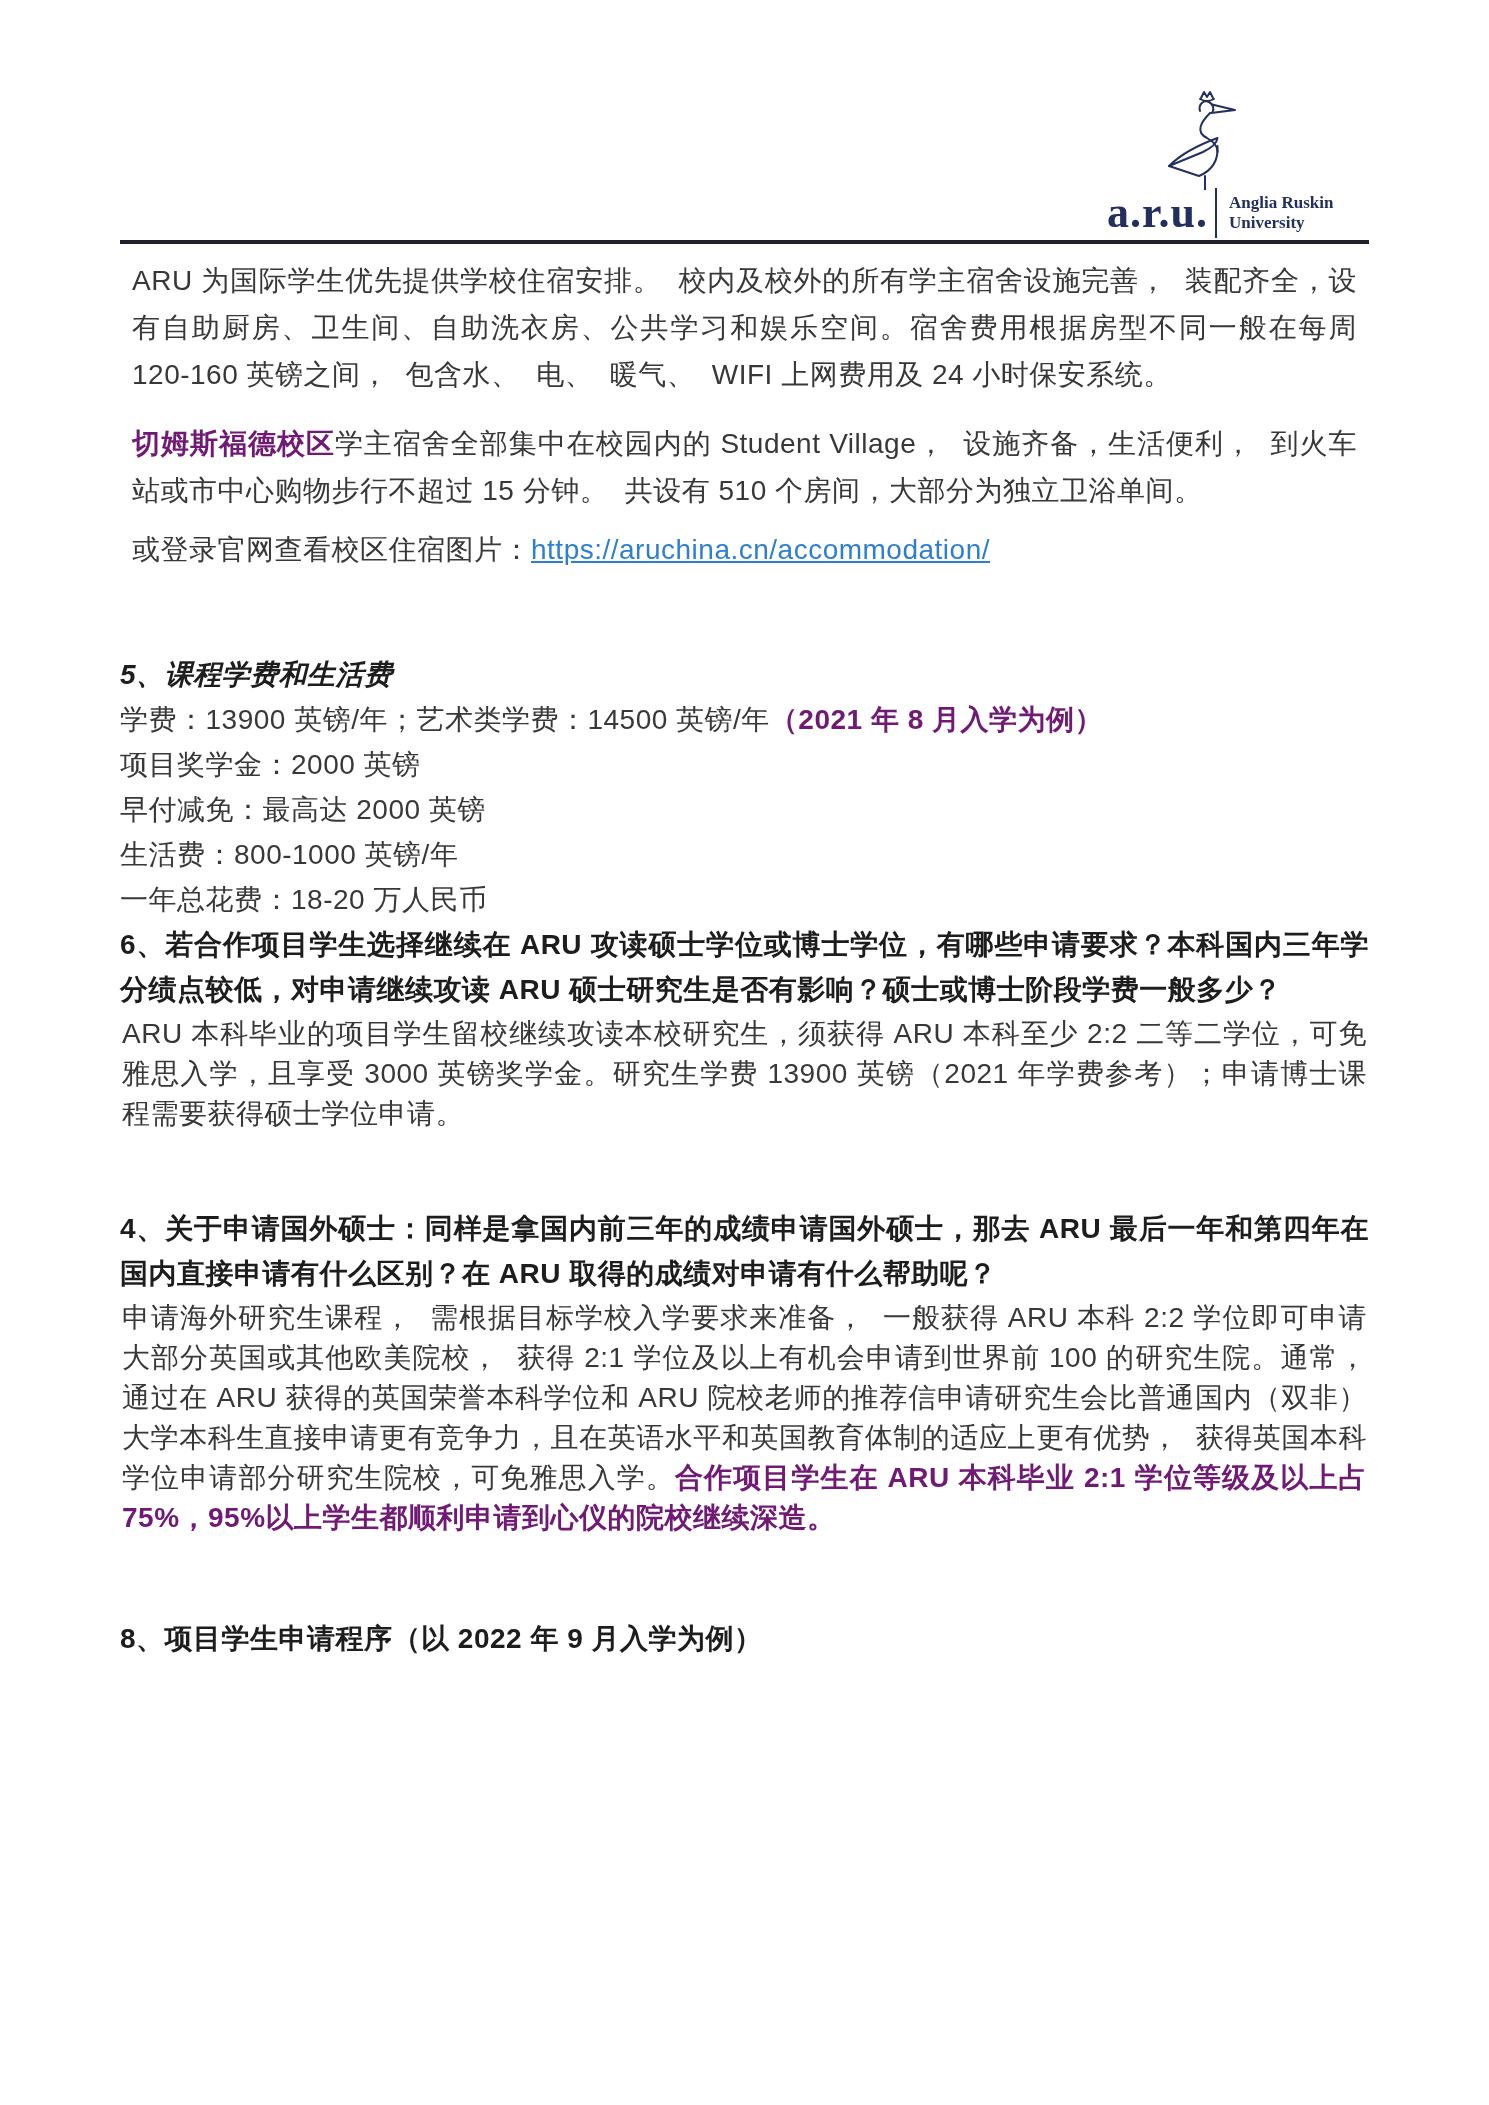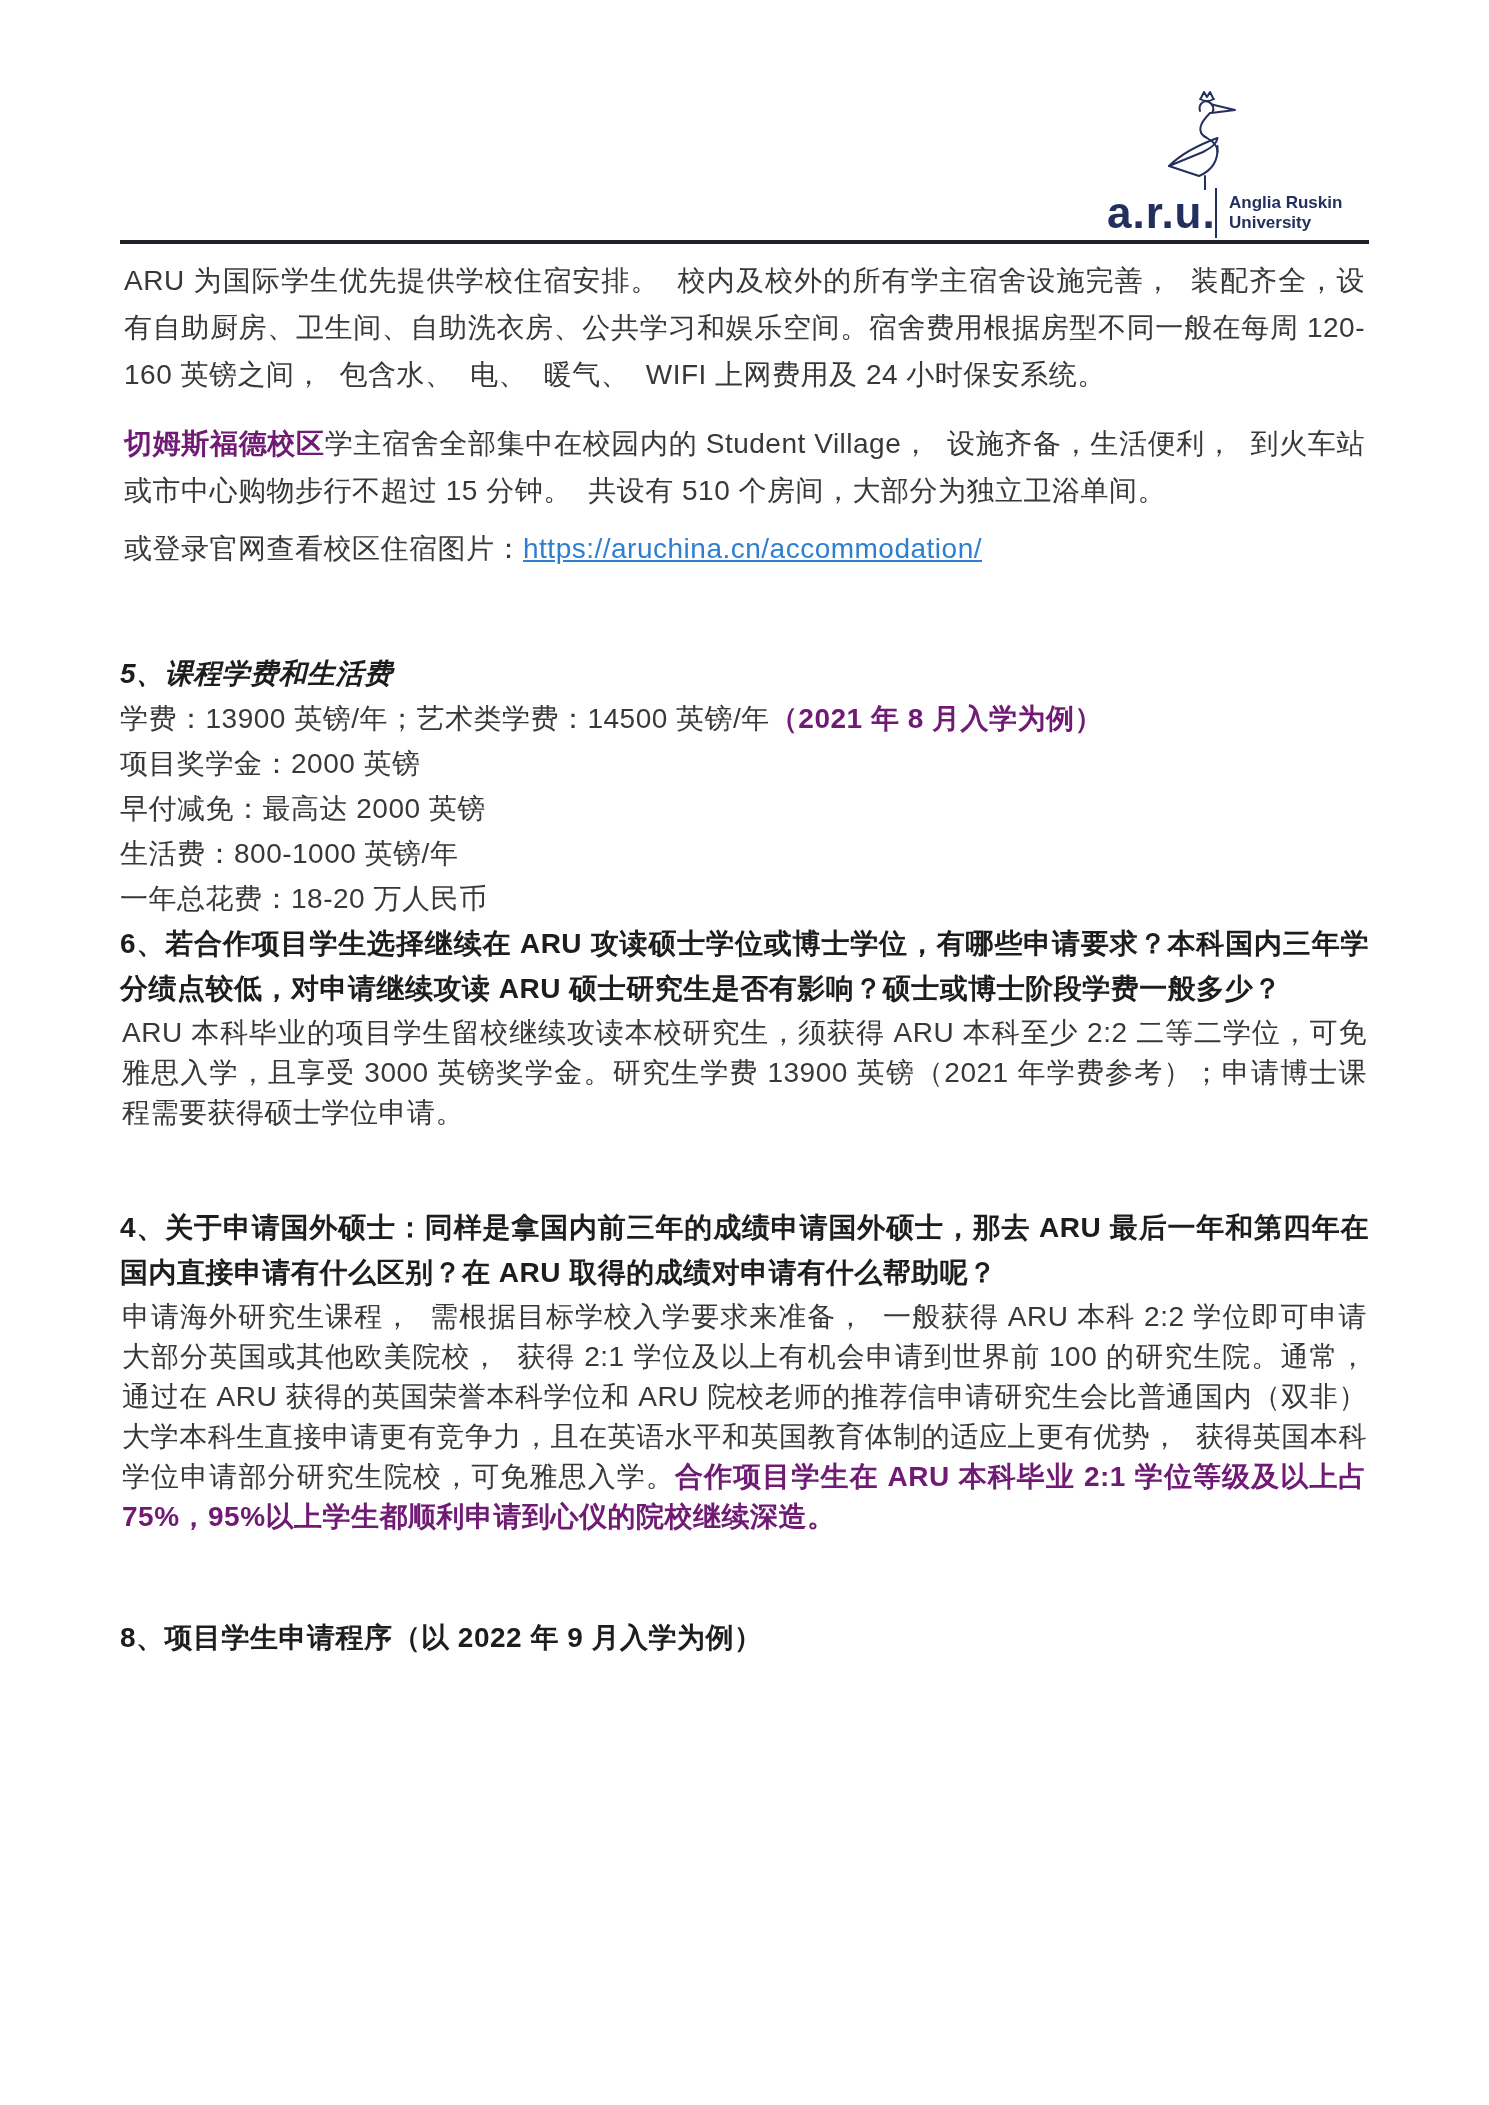"a.r.u." .header { font-family: none -> Liberation Serif, serif }
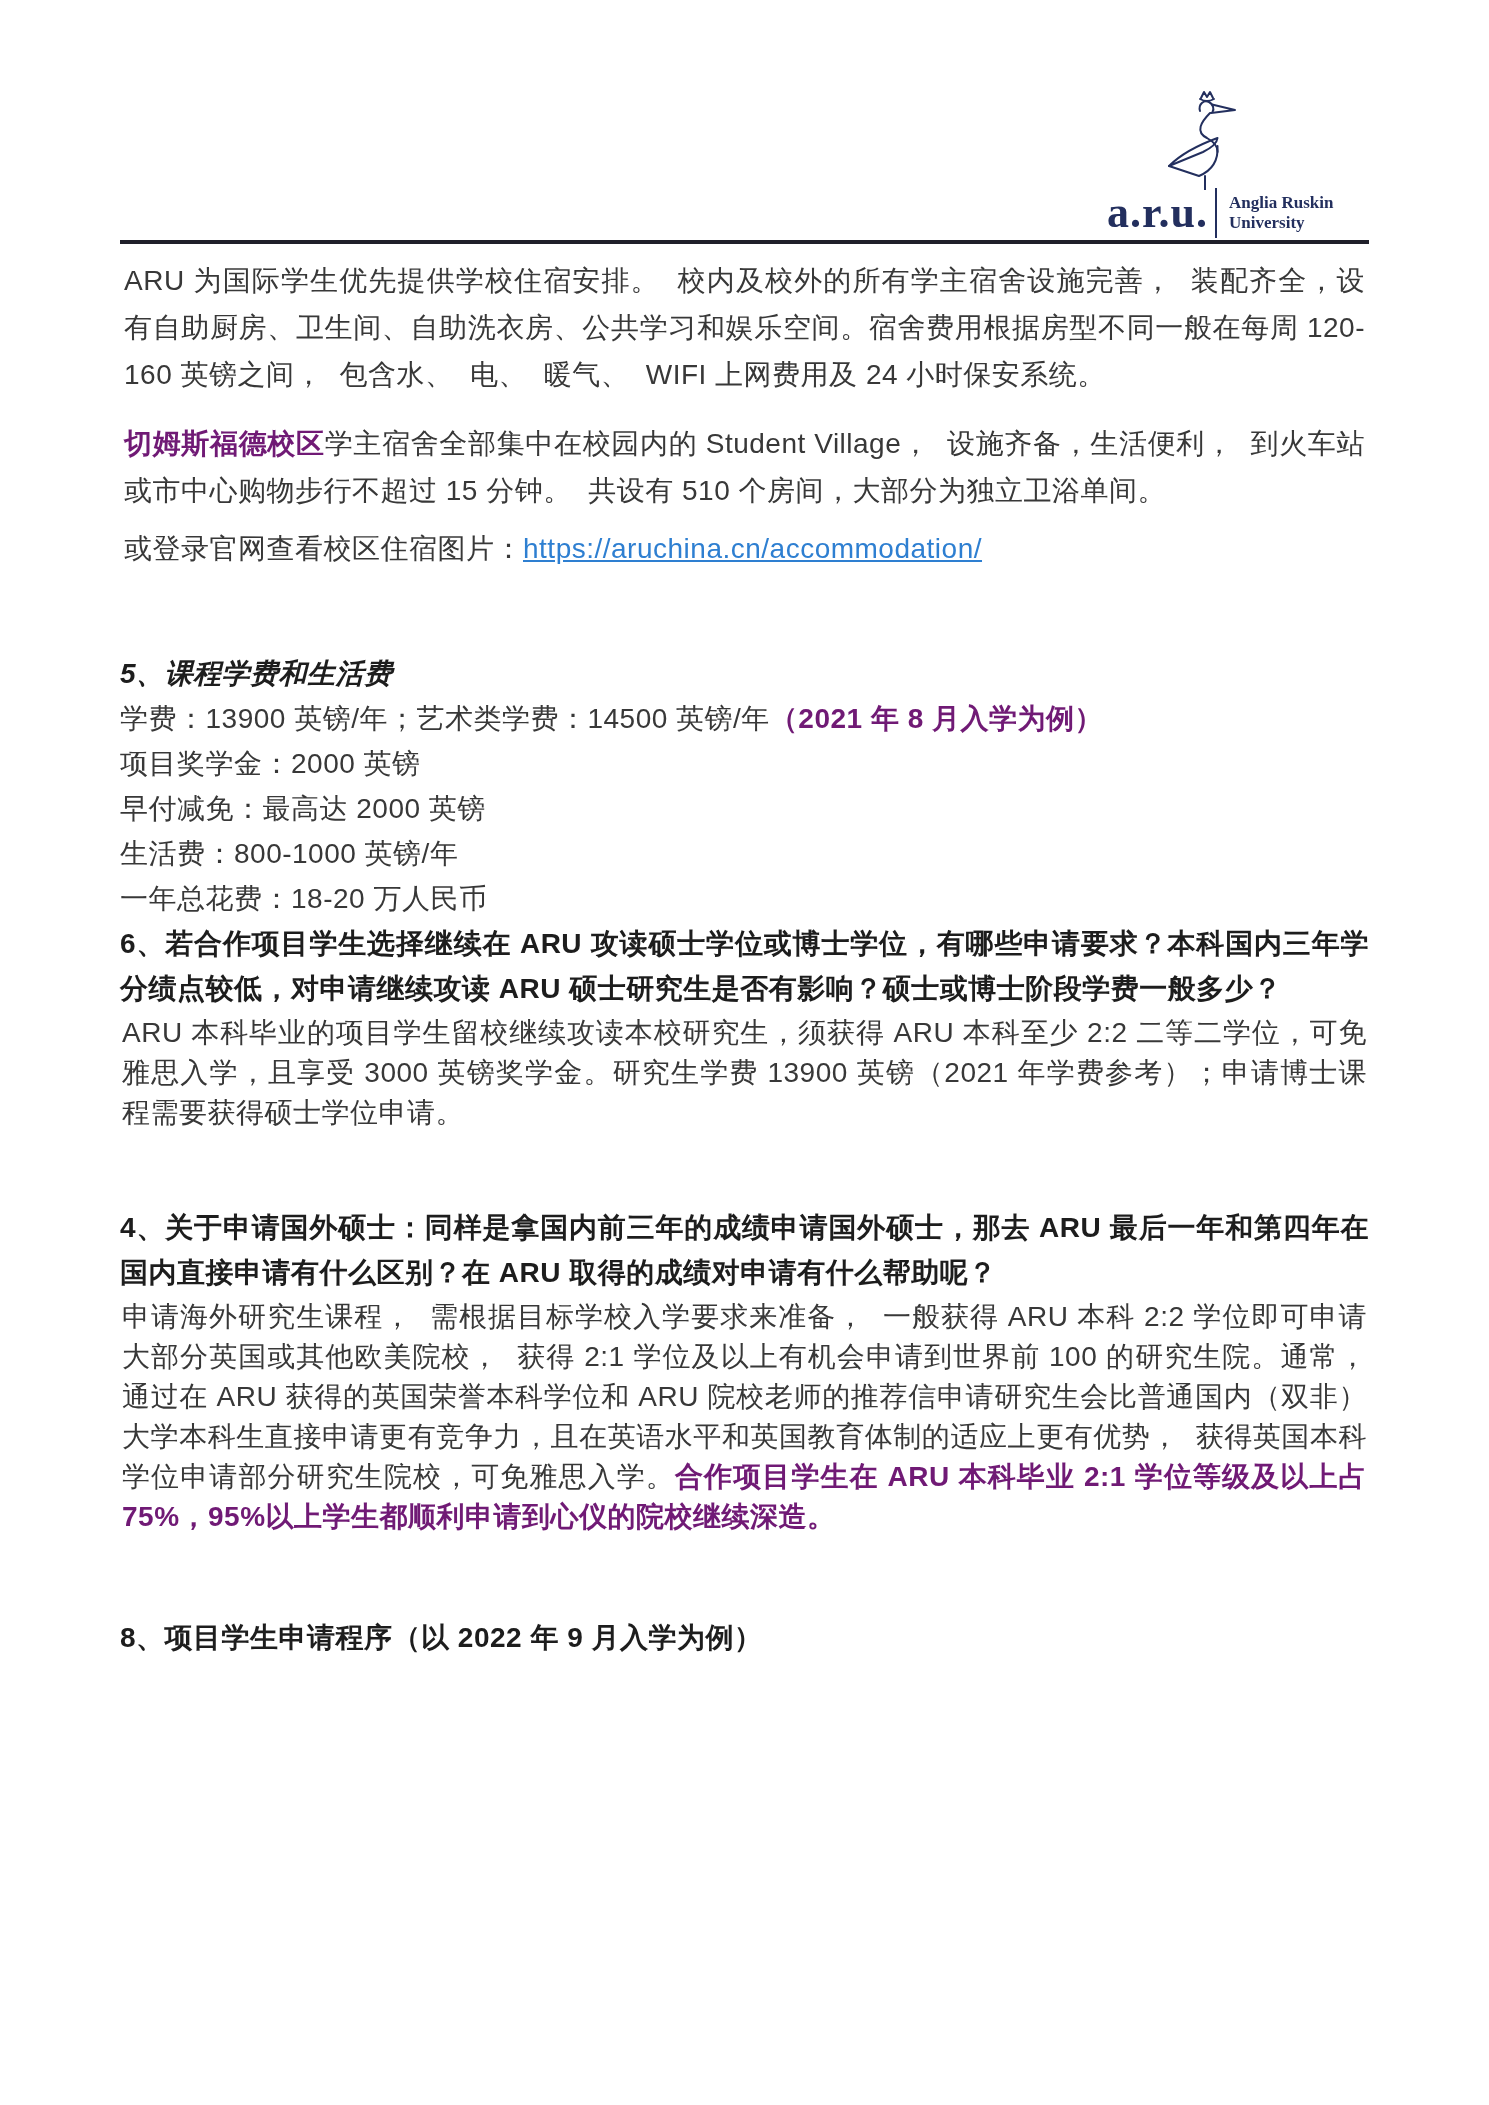"ARU 为国际学生优先提供学校住宿安排。 校内及校外的所有学主宿舍设施完善，" .body-par { margin: 4px -> 12px }
